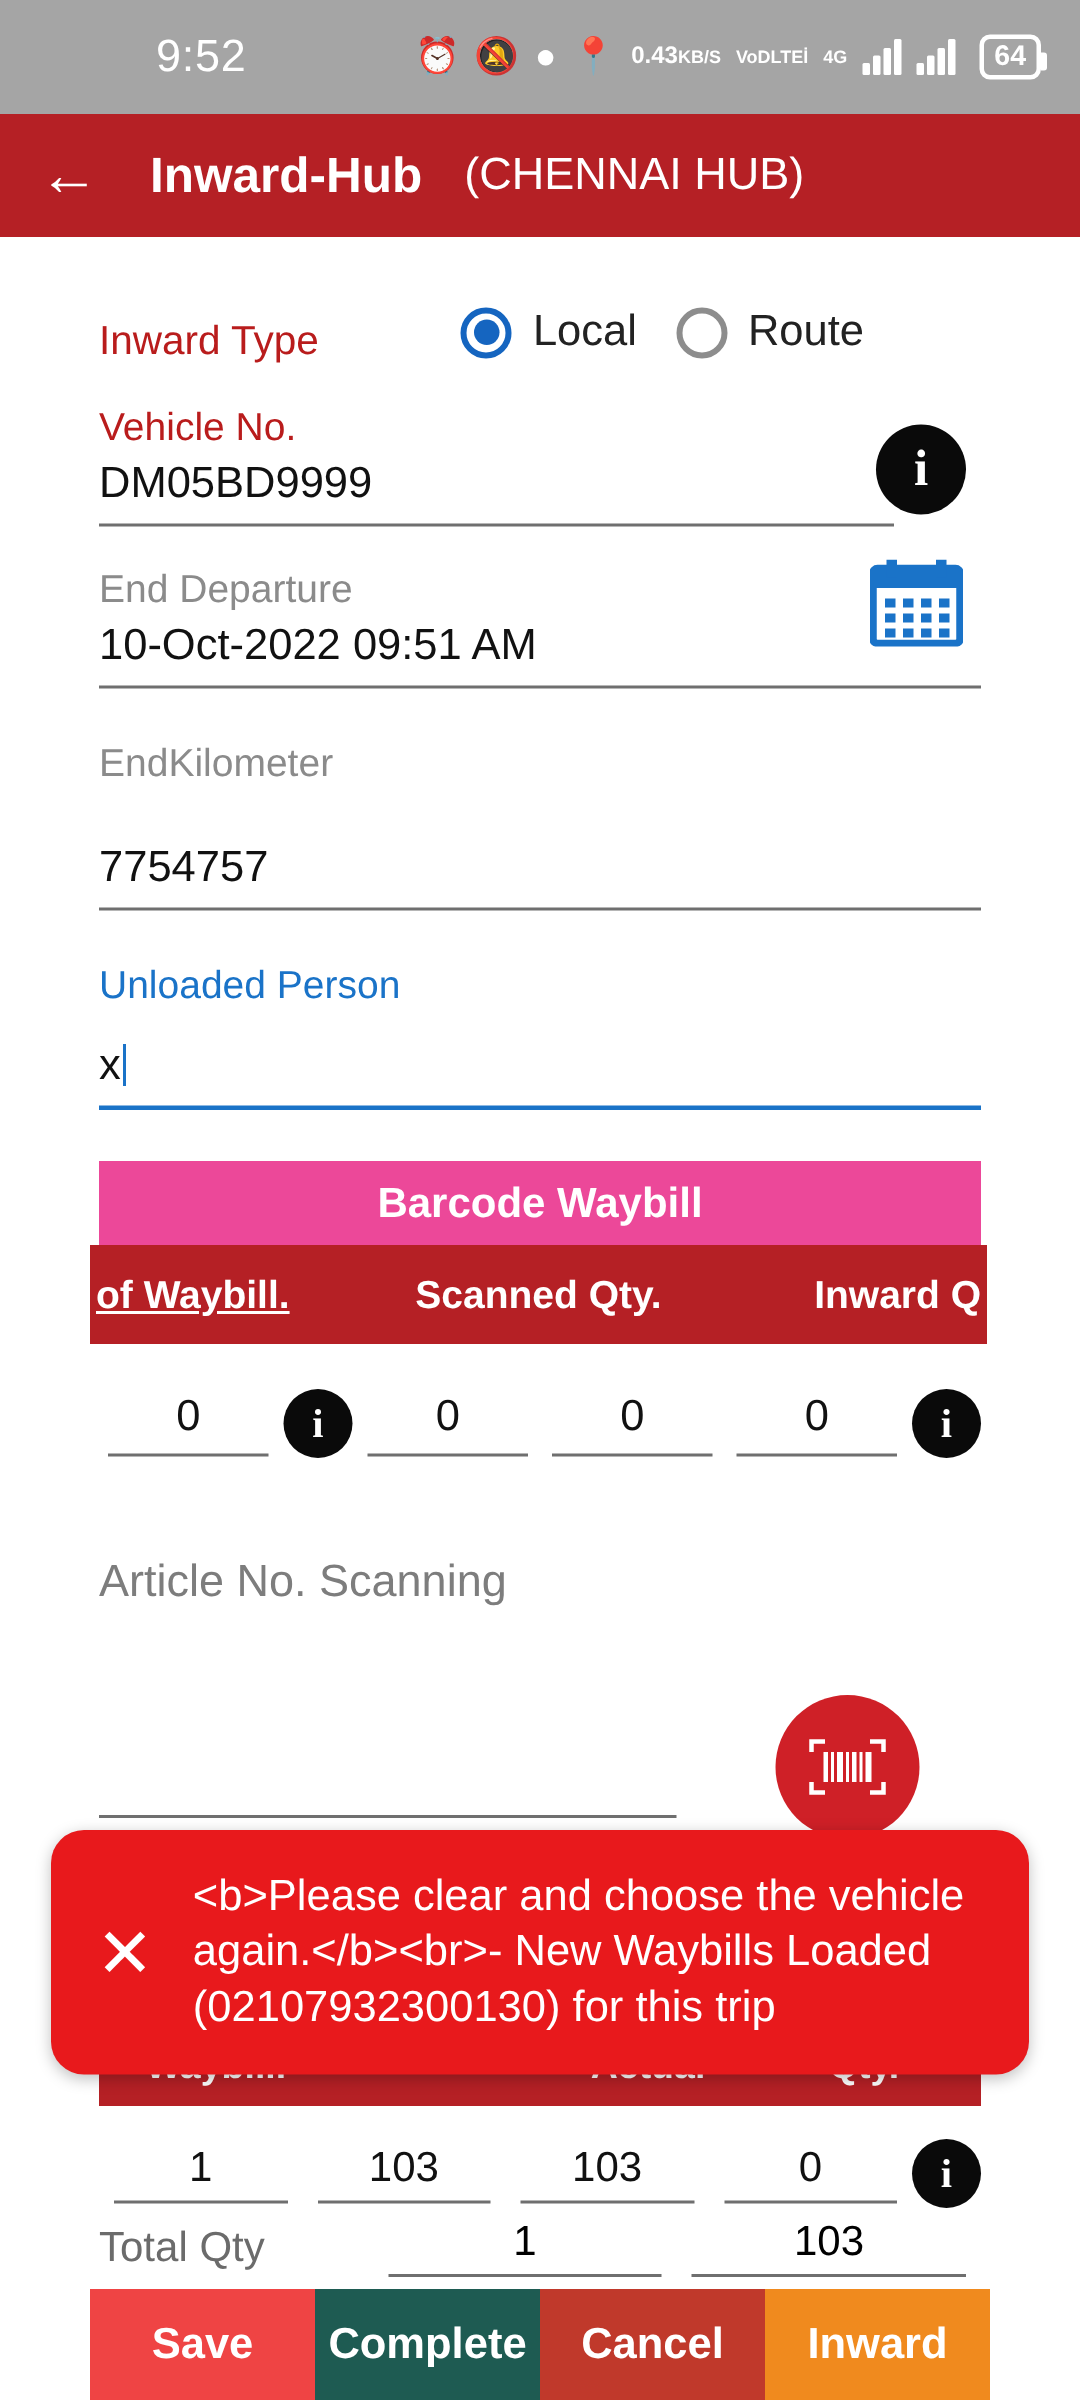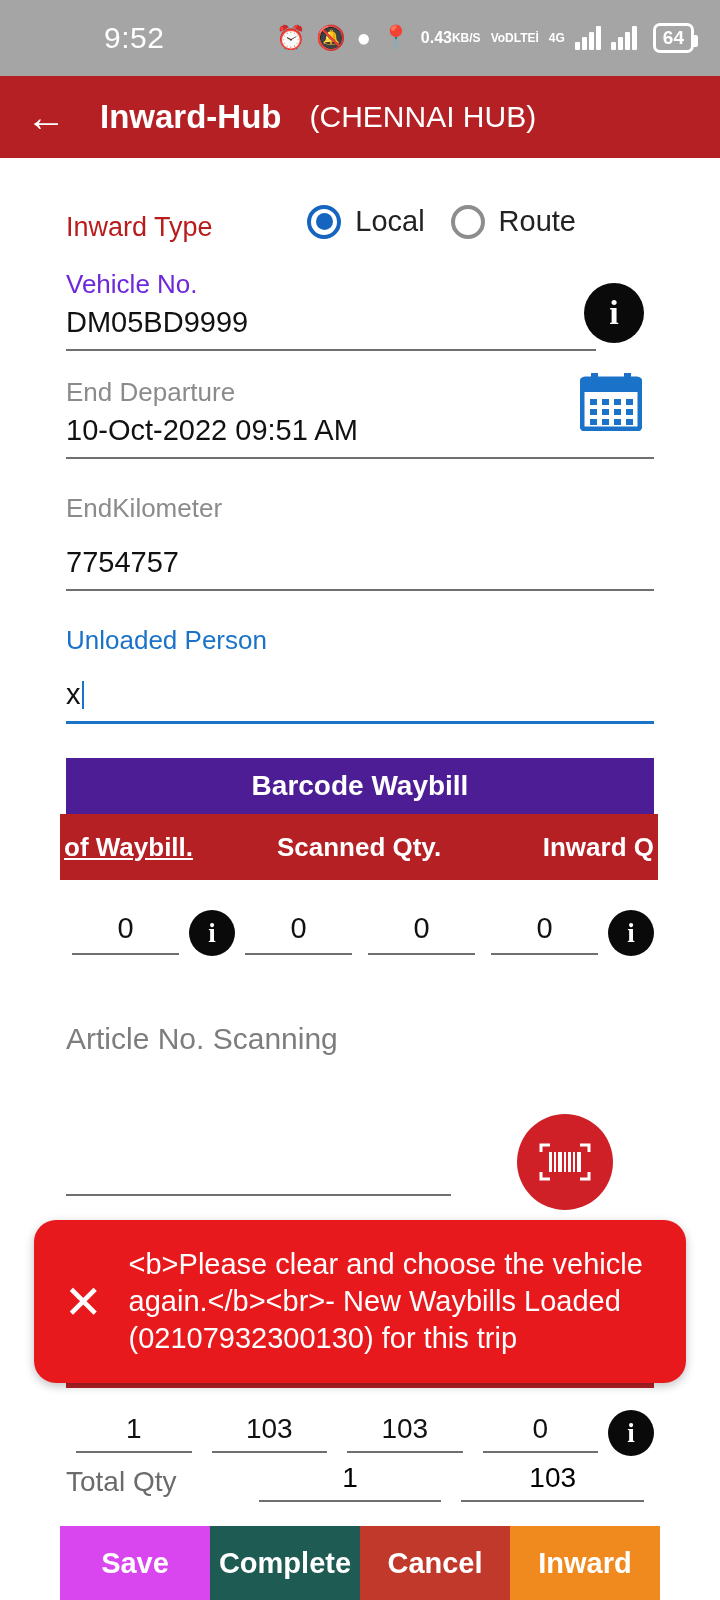"Vehicle No." div.flabel { color: #6d28d9 -> #b91c1c }
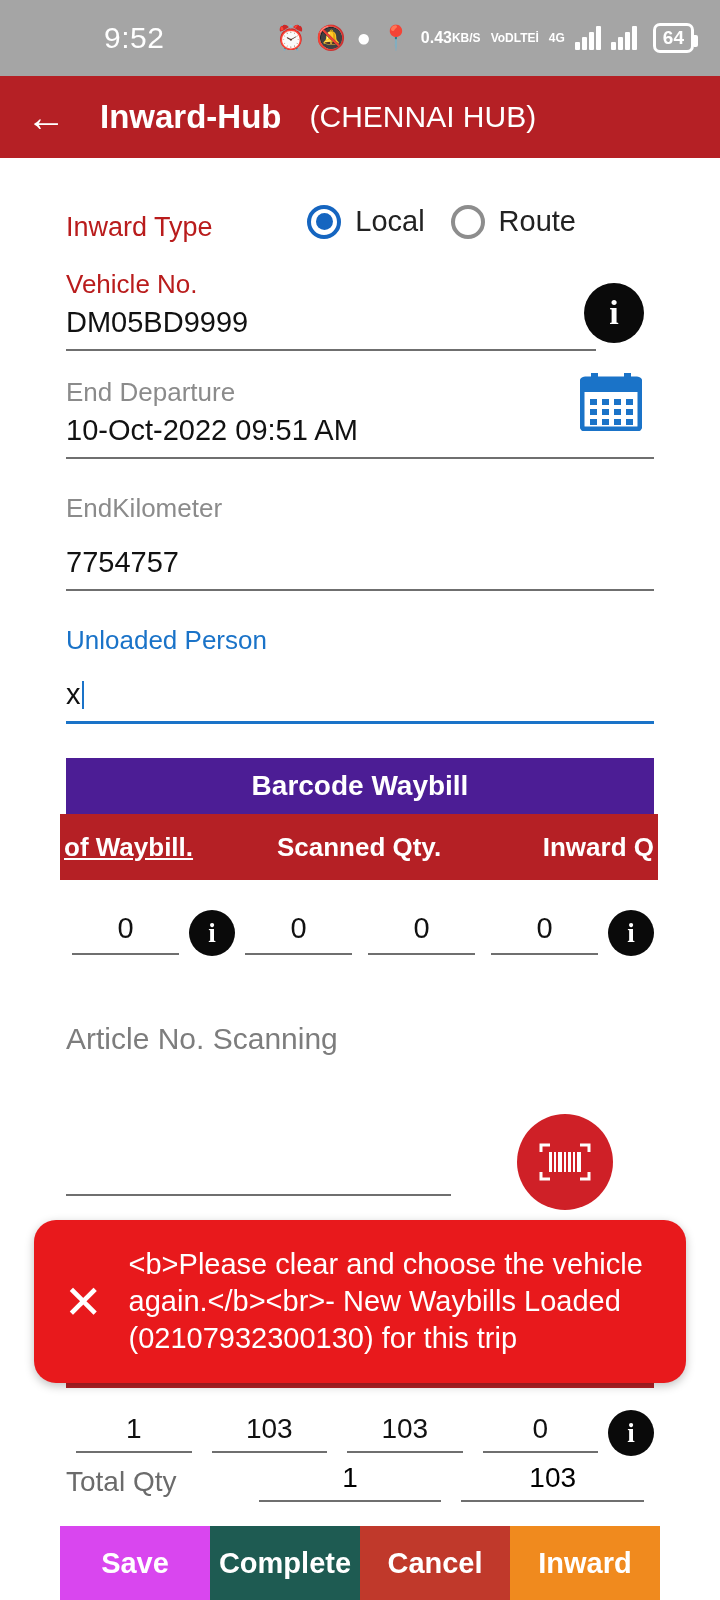"7754757" div.fvalue { margin-top: 22px -> 38px }
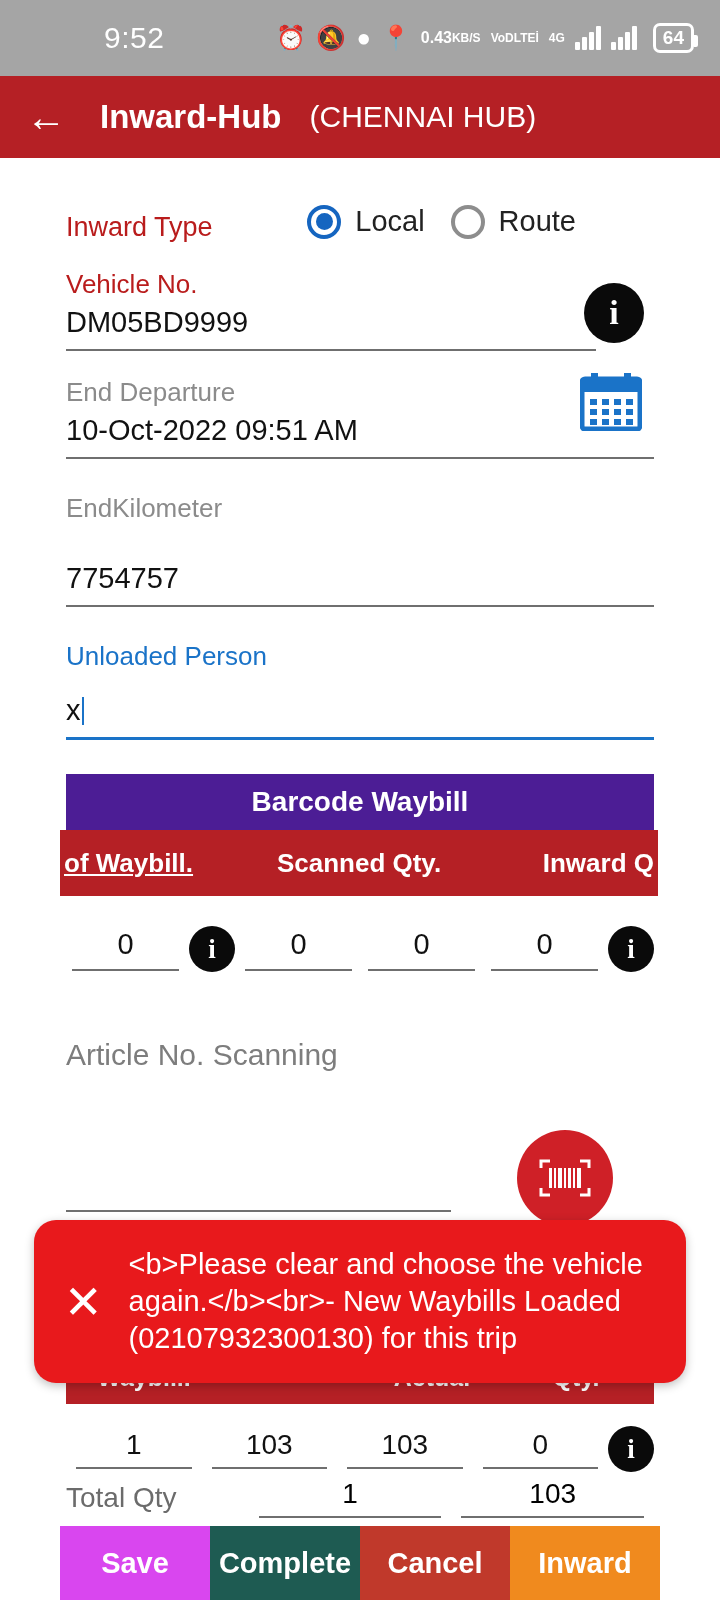"Barcode Waybill" .section-bar { background: #4c1d95 -> #ec4899 }
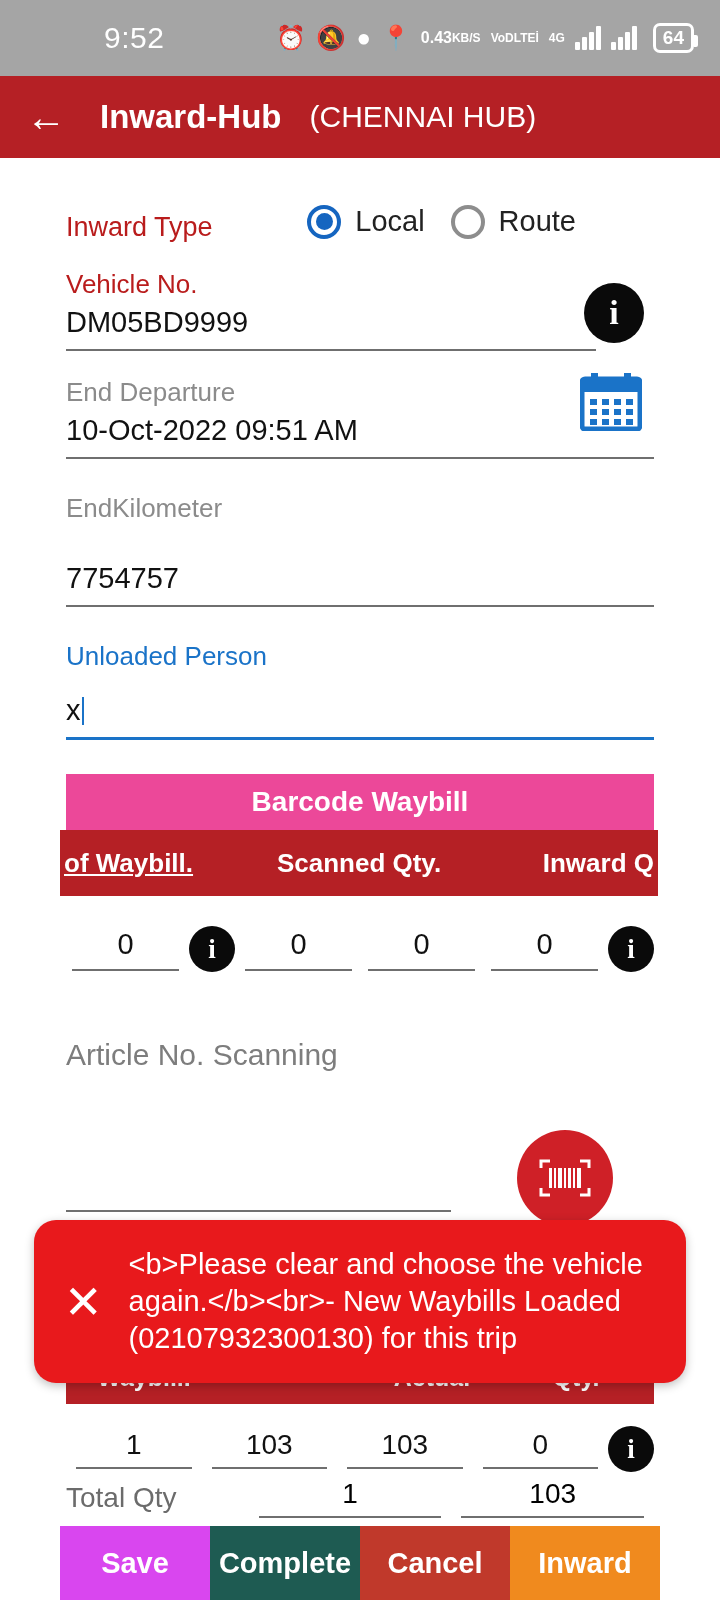"Save" .btn.save { background: #d946ef -> #ef4444 }
